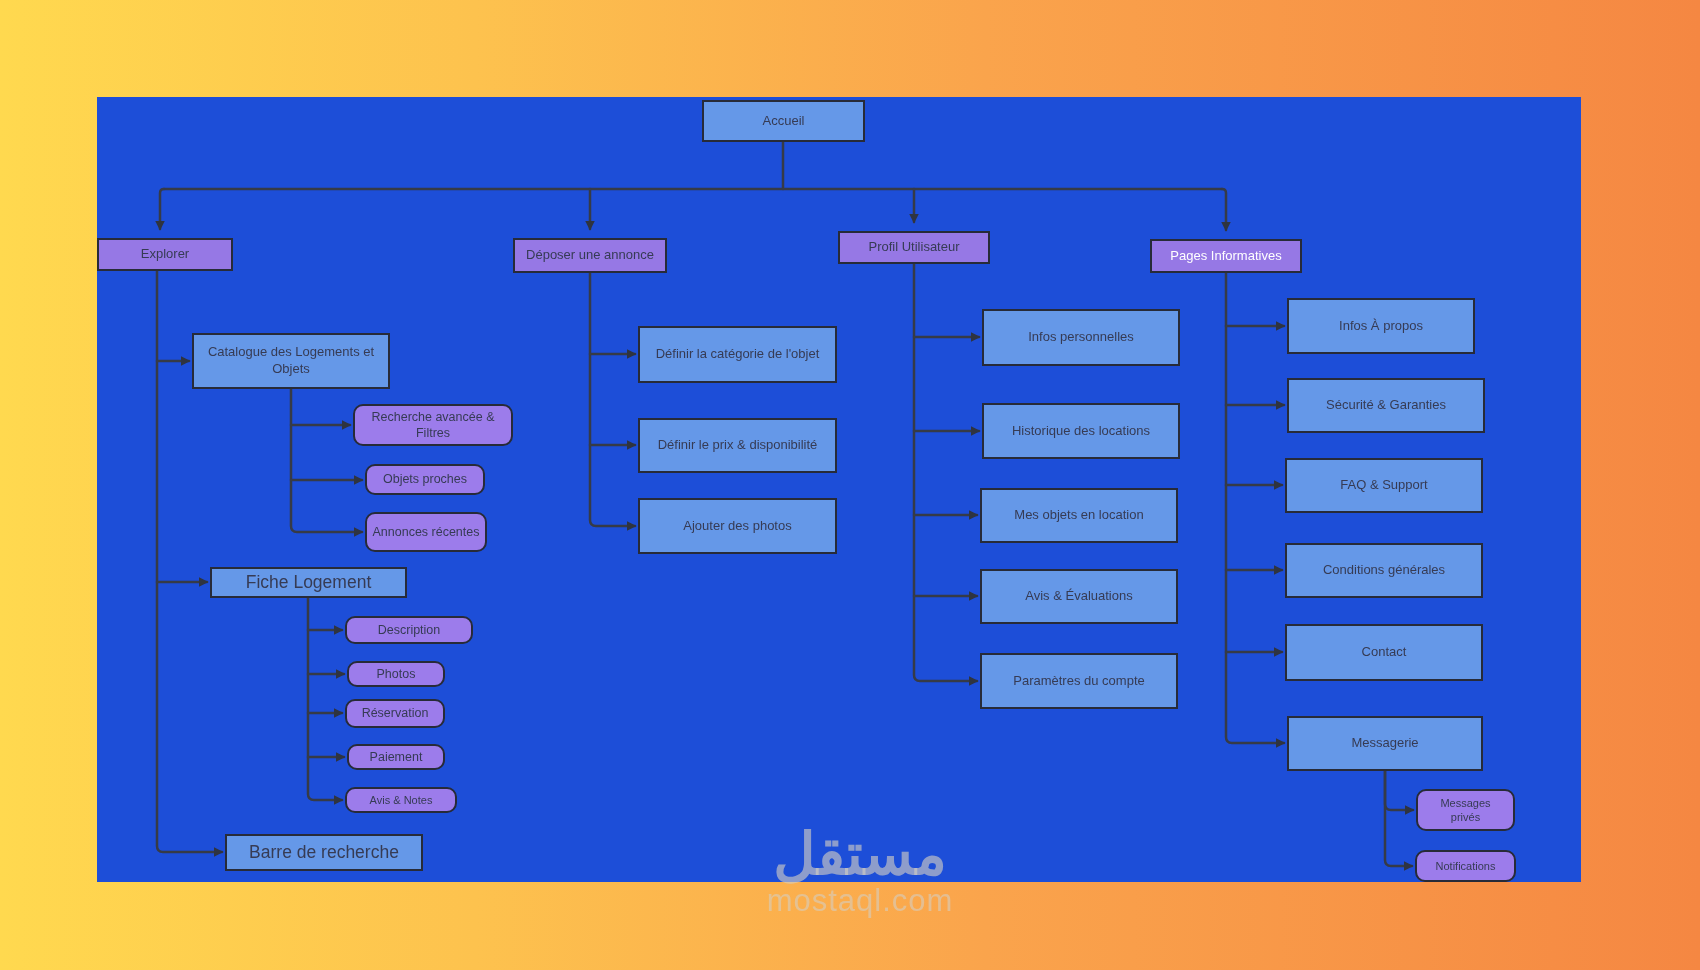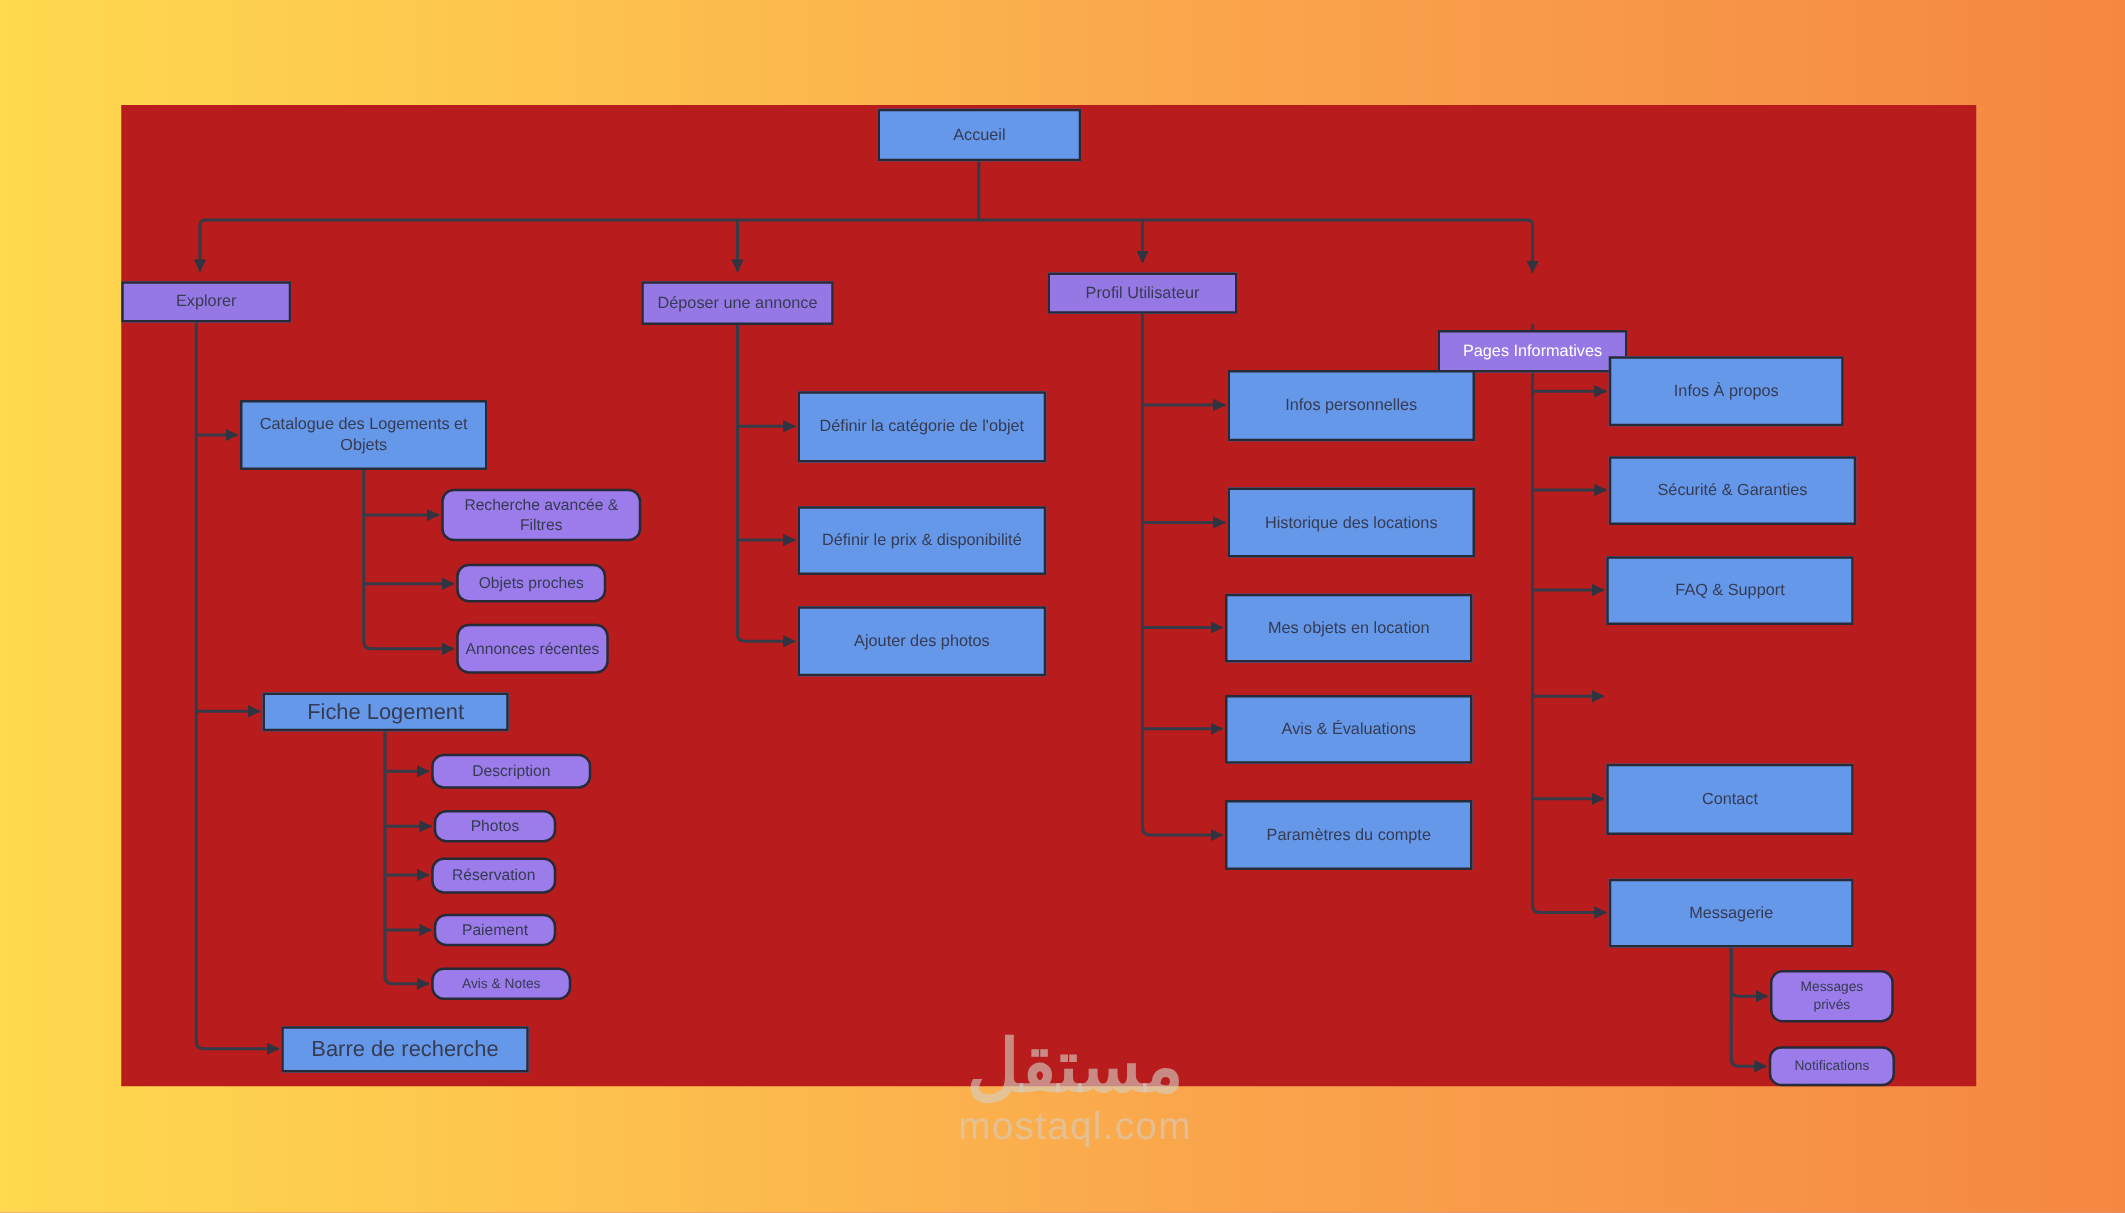"Accueil" .canvas { background: #b91c1c -> #1d4ed8; top: 84px -> 97px }
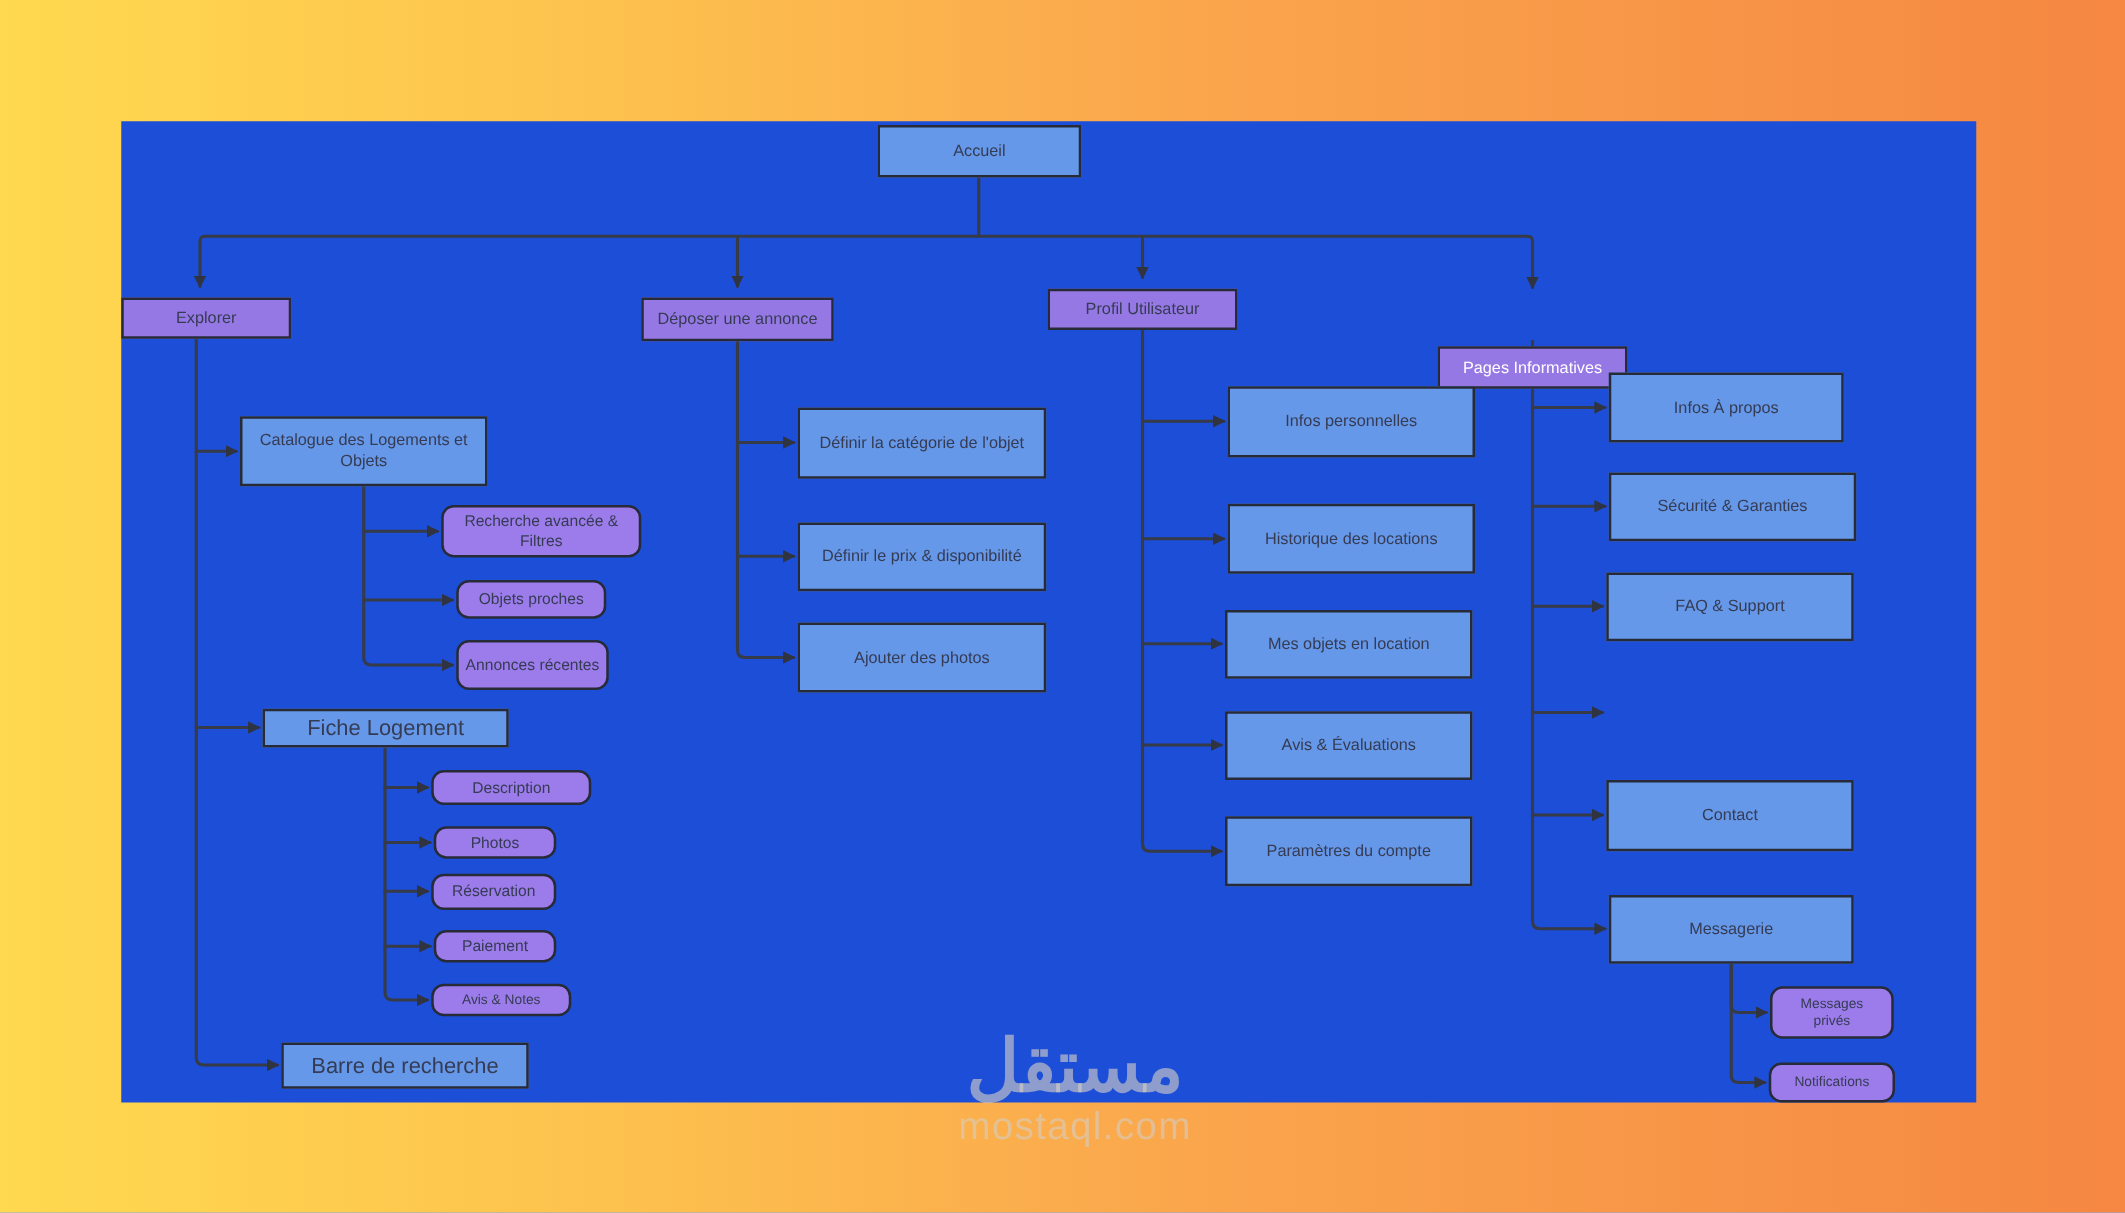"Pages Informatives" .white-text { margin-top: 38px -> none }
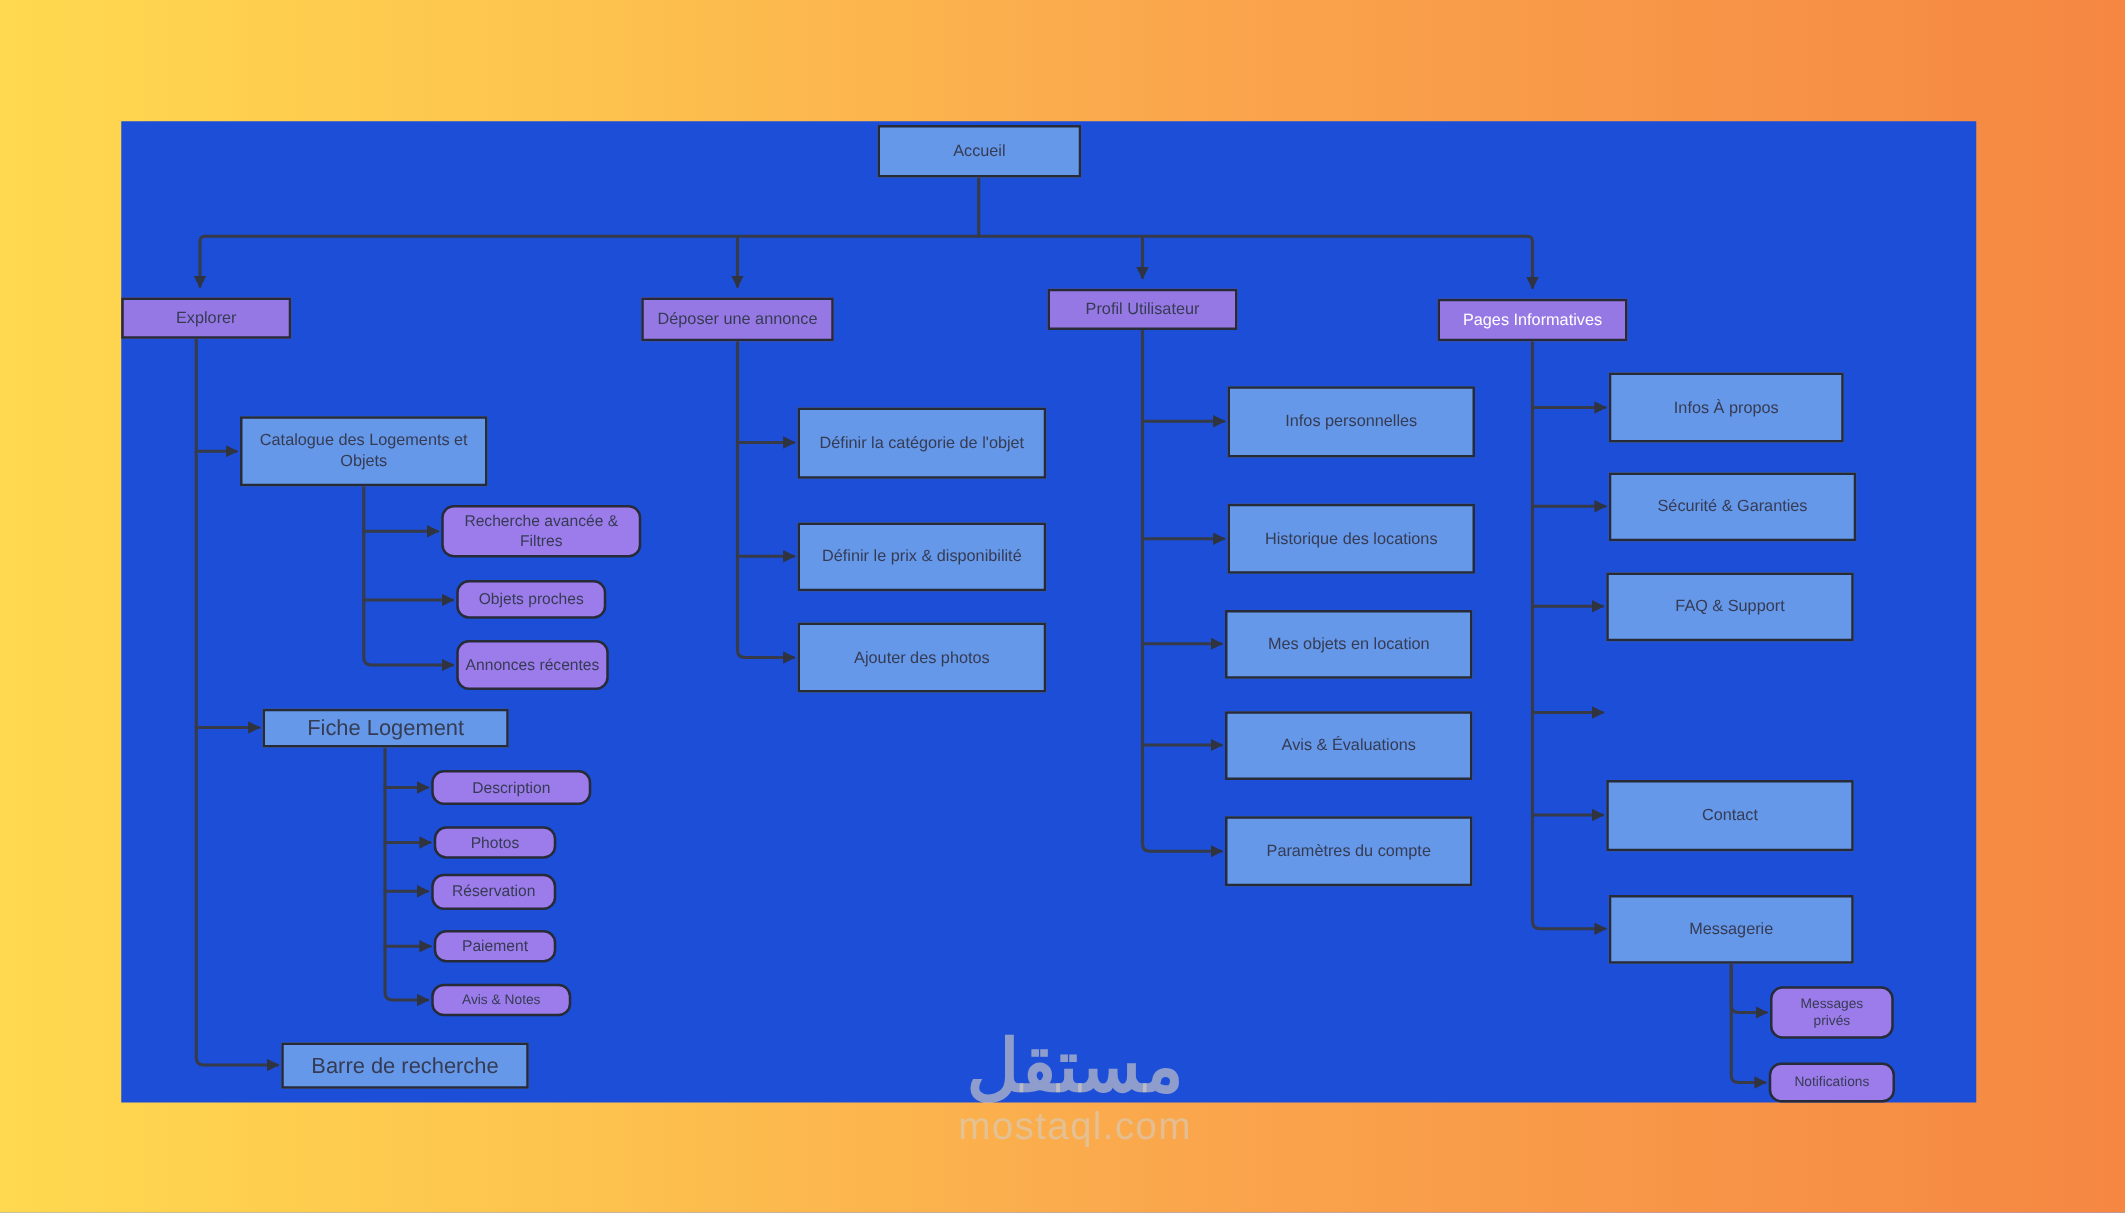"Conditions générales" div.node { html: none -> <div>Conditions générales</div> }
